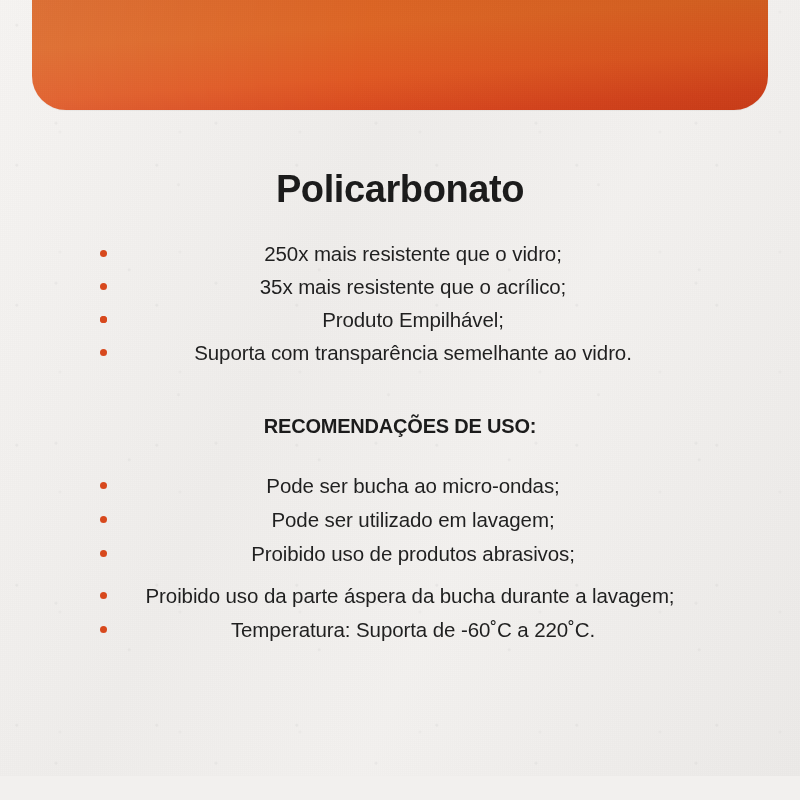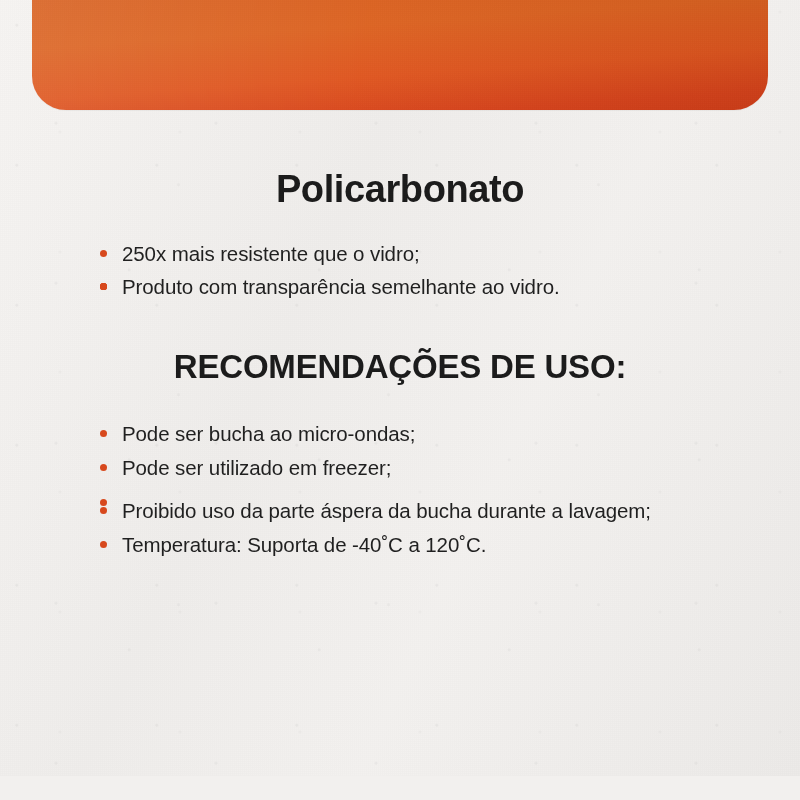"250x mais resistente que o" ul.bullets { text-align: none -> center }
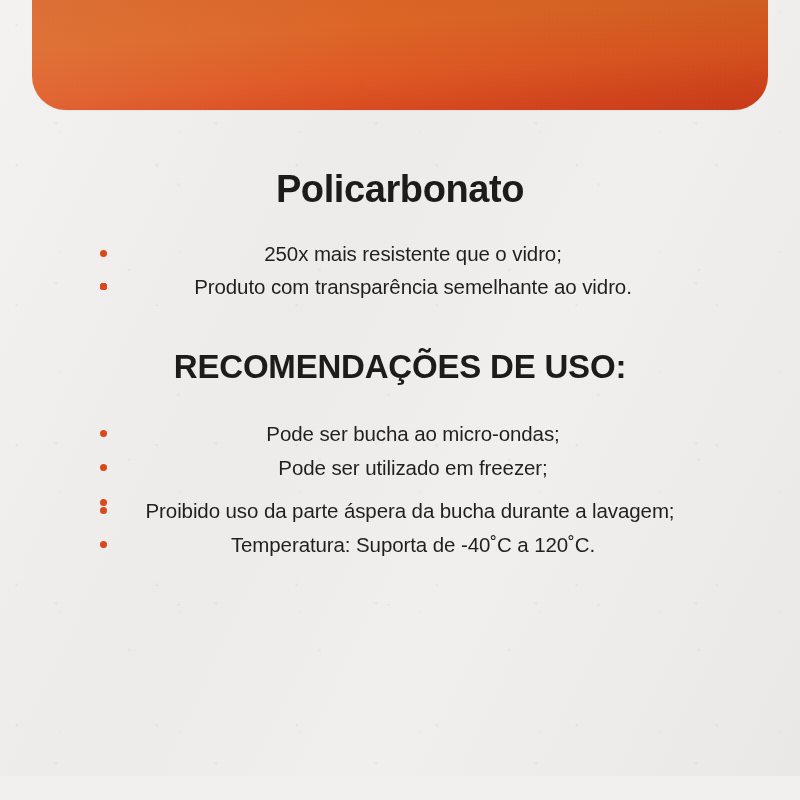"35x mais resistente que o" span { html: none -> <span>35x mais resistente que o acrílico;</span> }
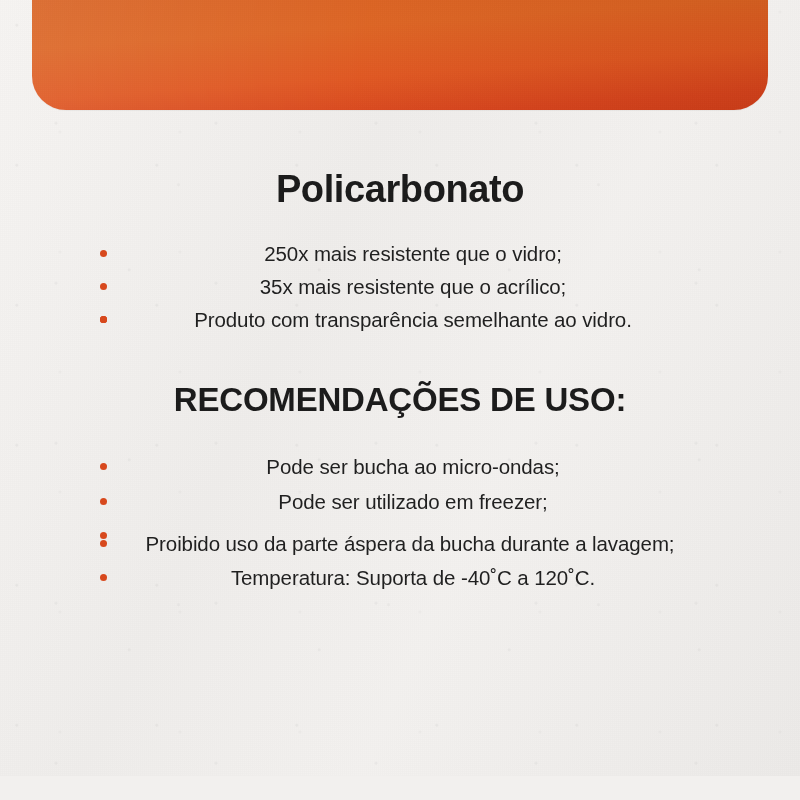"Produto Empilhável;" span { html: none -> <span>Produto Empilhável;</span> }
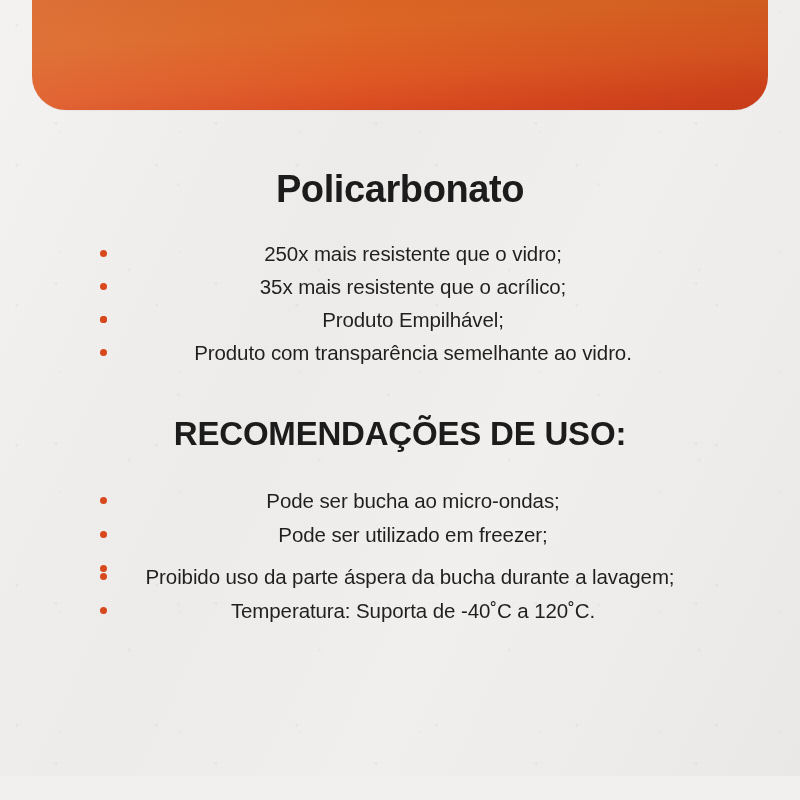"Produto com transparência semelhante ao" span { text: Produto -> Suporta }
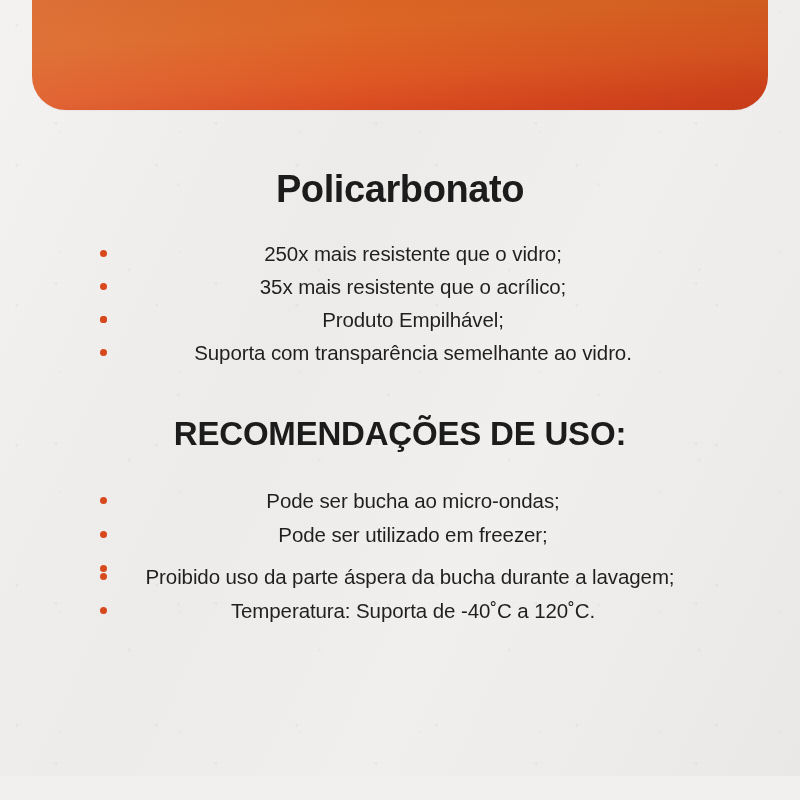"RECOMENDAÇÕES DE USO:" h2#rec-title { font-size: 33px -> 20px }
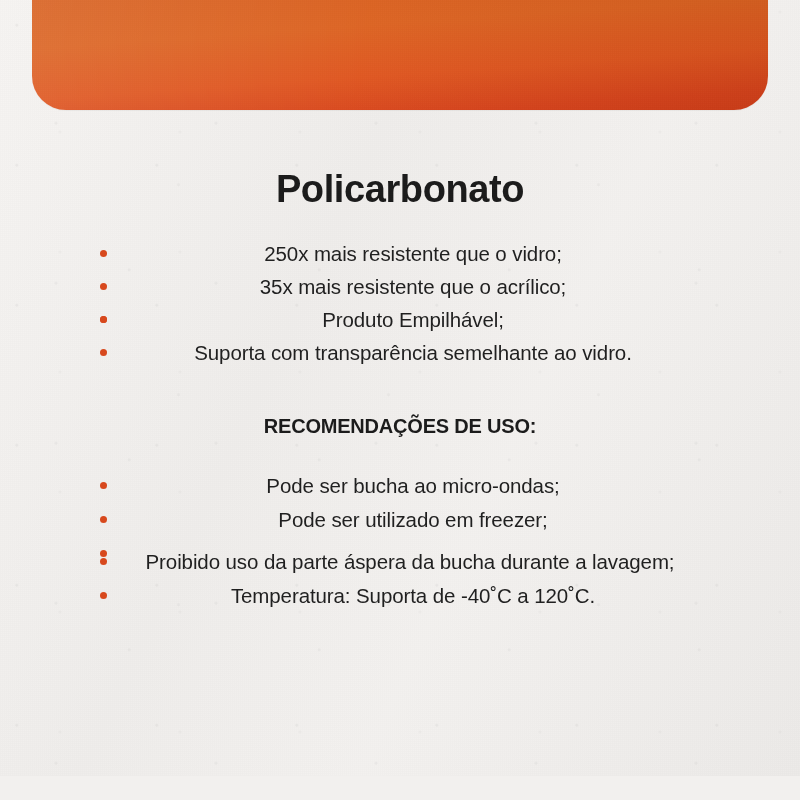"Pode ser utilizado em freezer;" span { text: freezer -> lavagem }
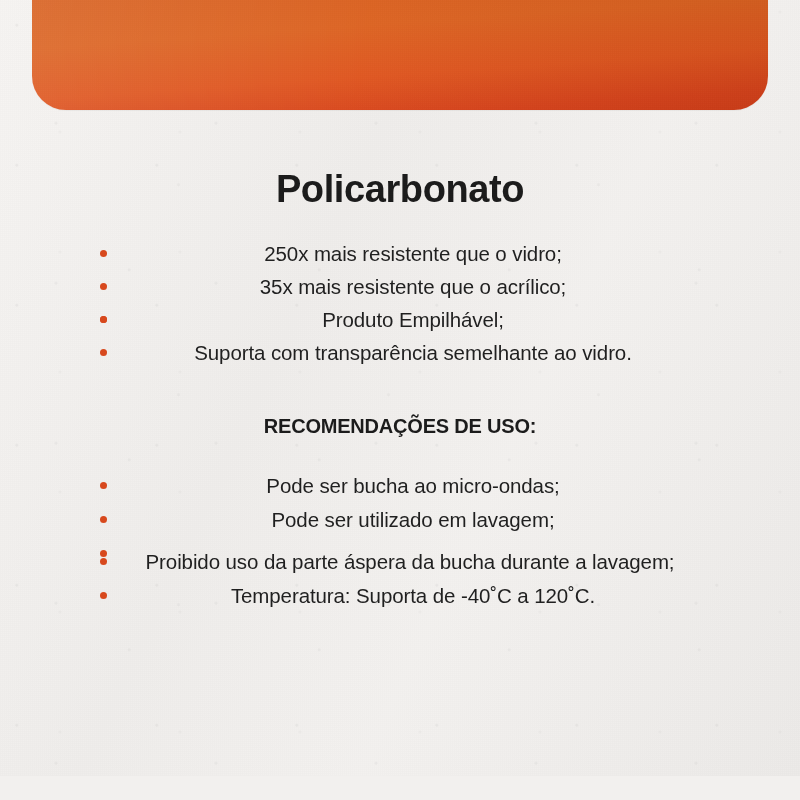"Proibido uso de produtos abrasivos;" span { html: none -> <span>Proibido uso de produtos abrasivos;</span> }
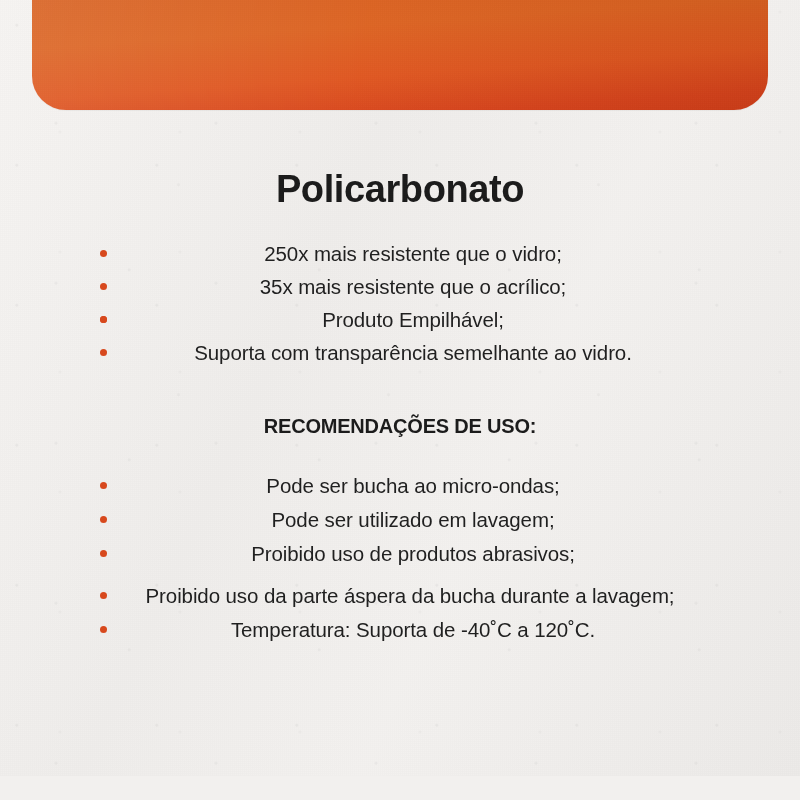"Temperatura: Suporta de -40˚C a" span { text: -40˚C a 120 -> -60˚C a 220 }
